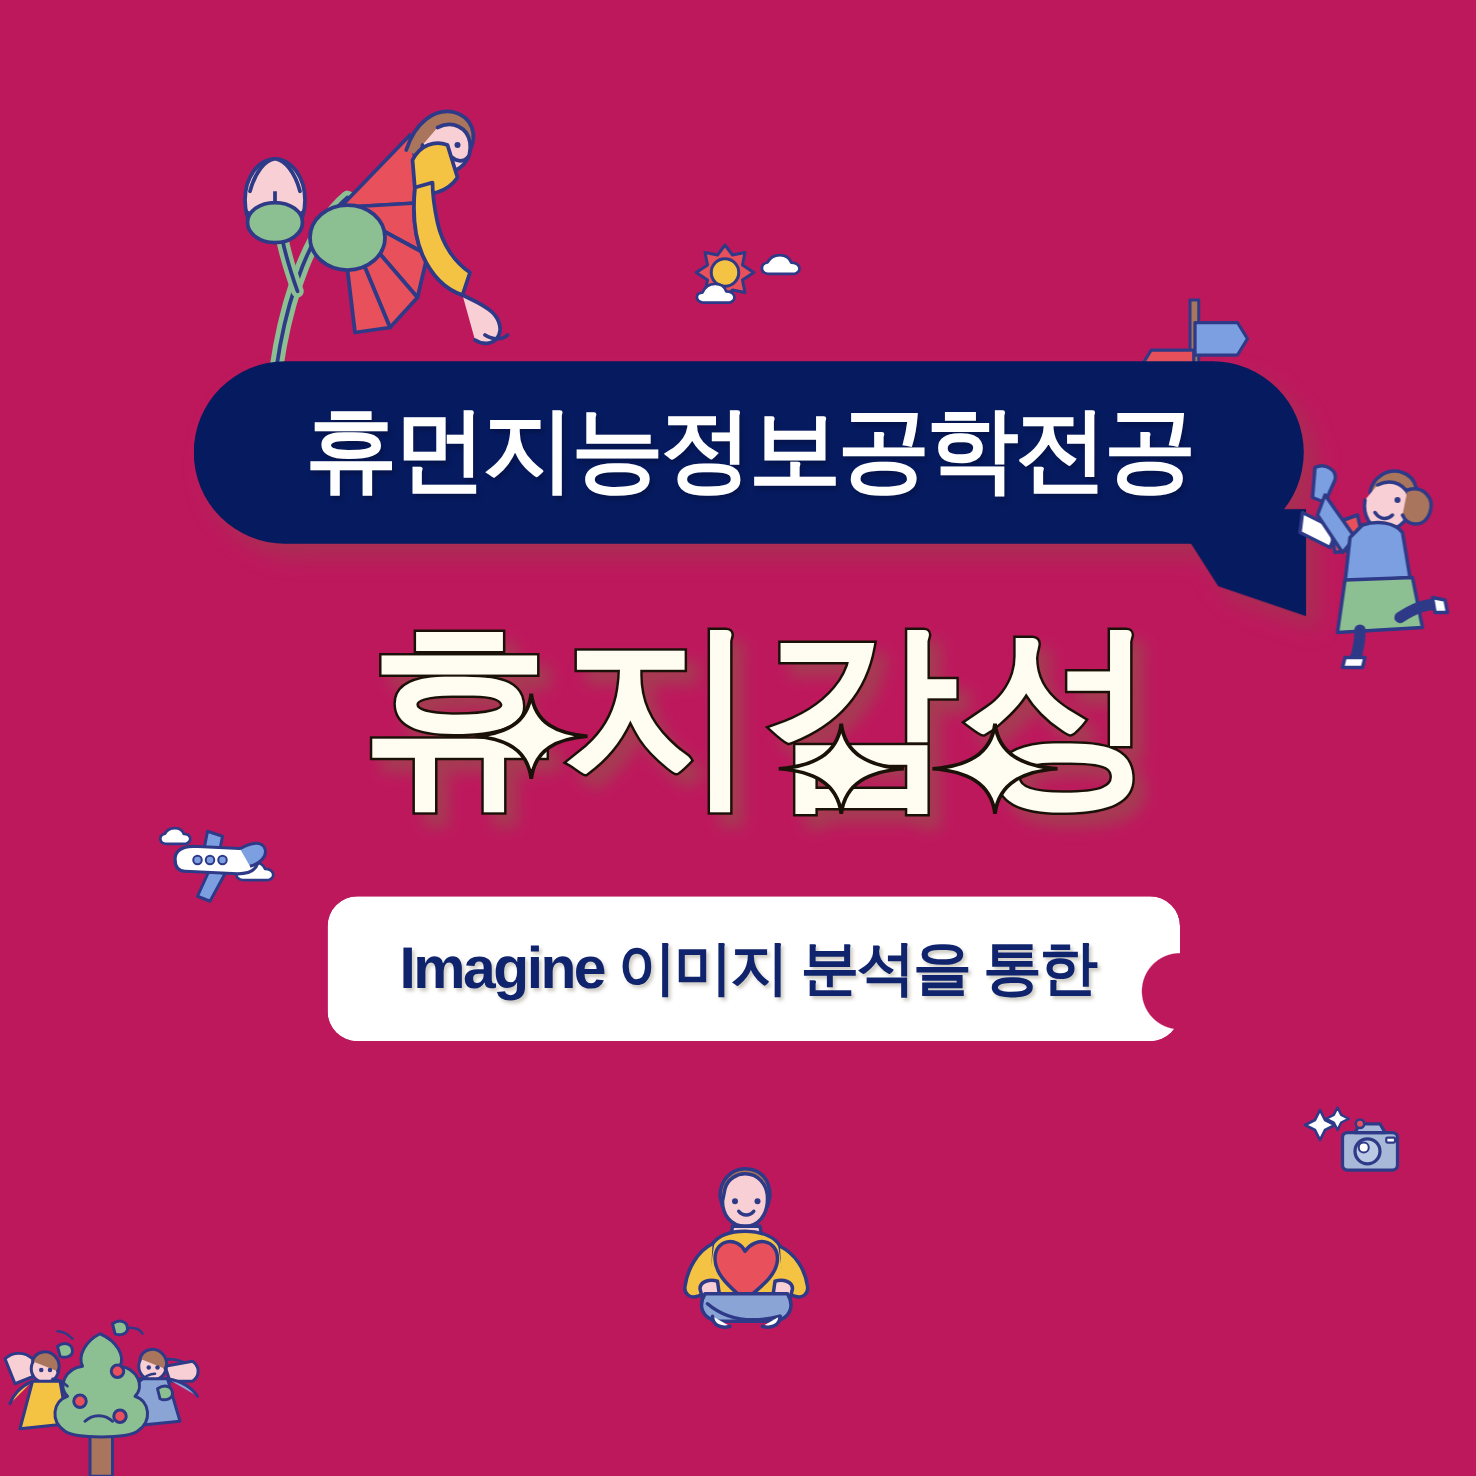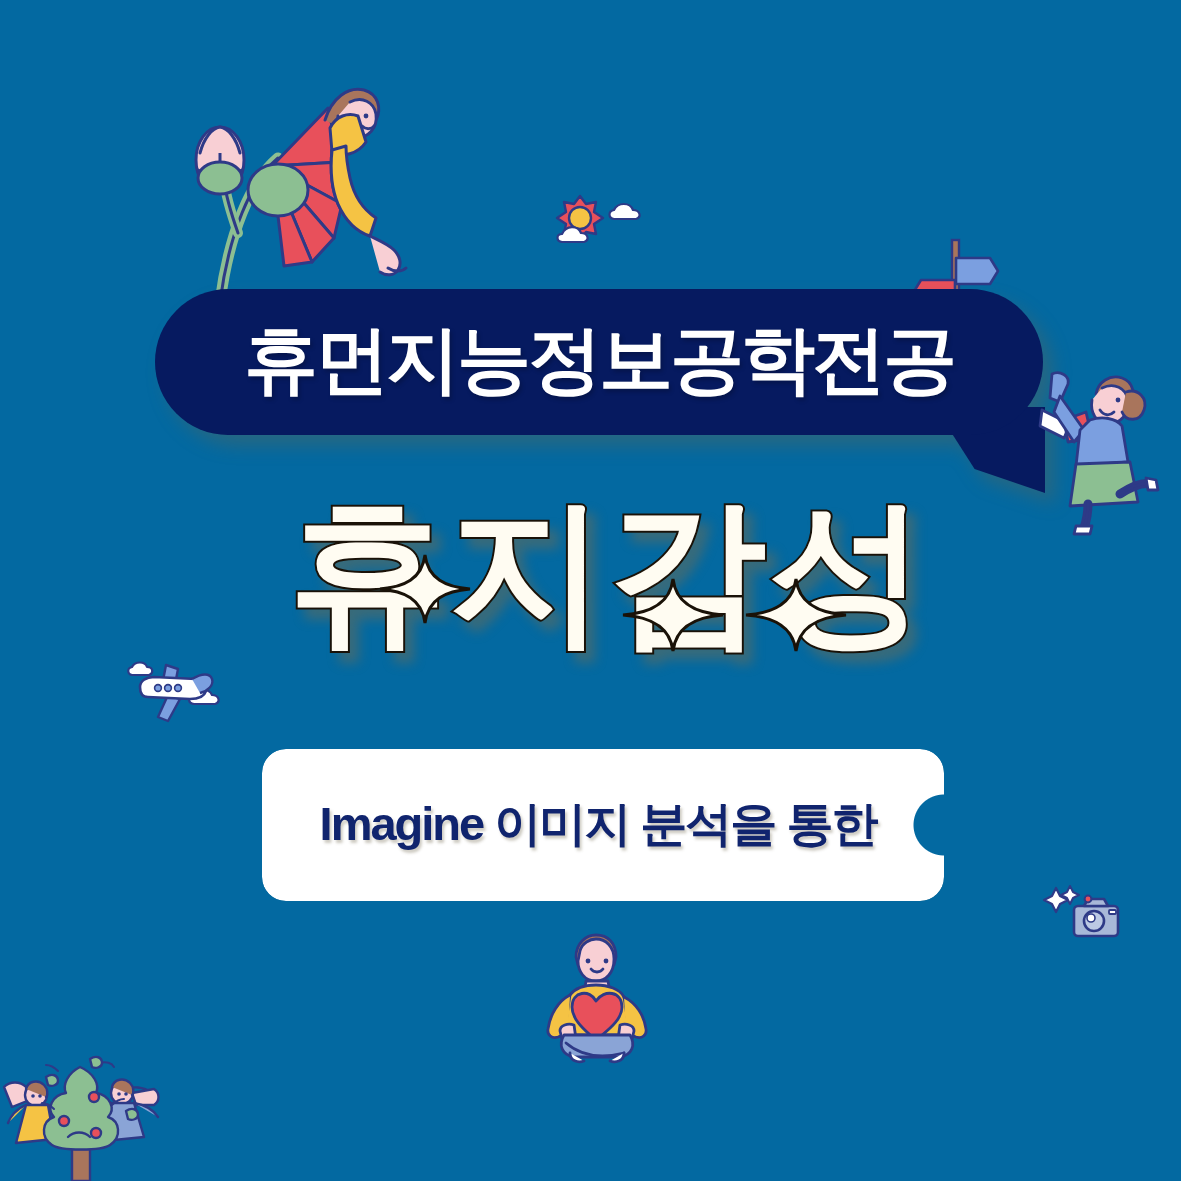"휴먼지능정보공학전공" div { background: #0369a1 -> #be185d }
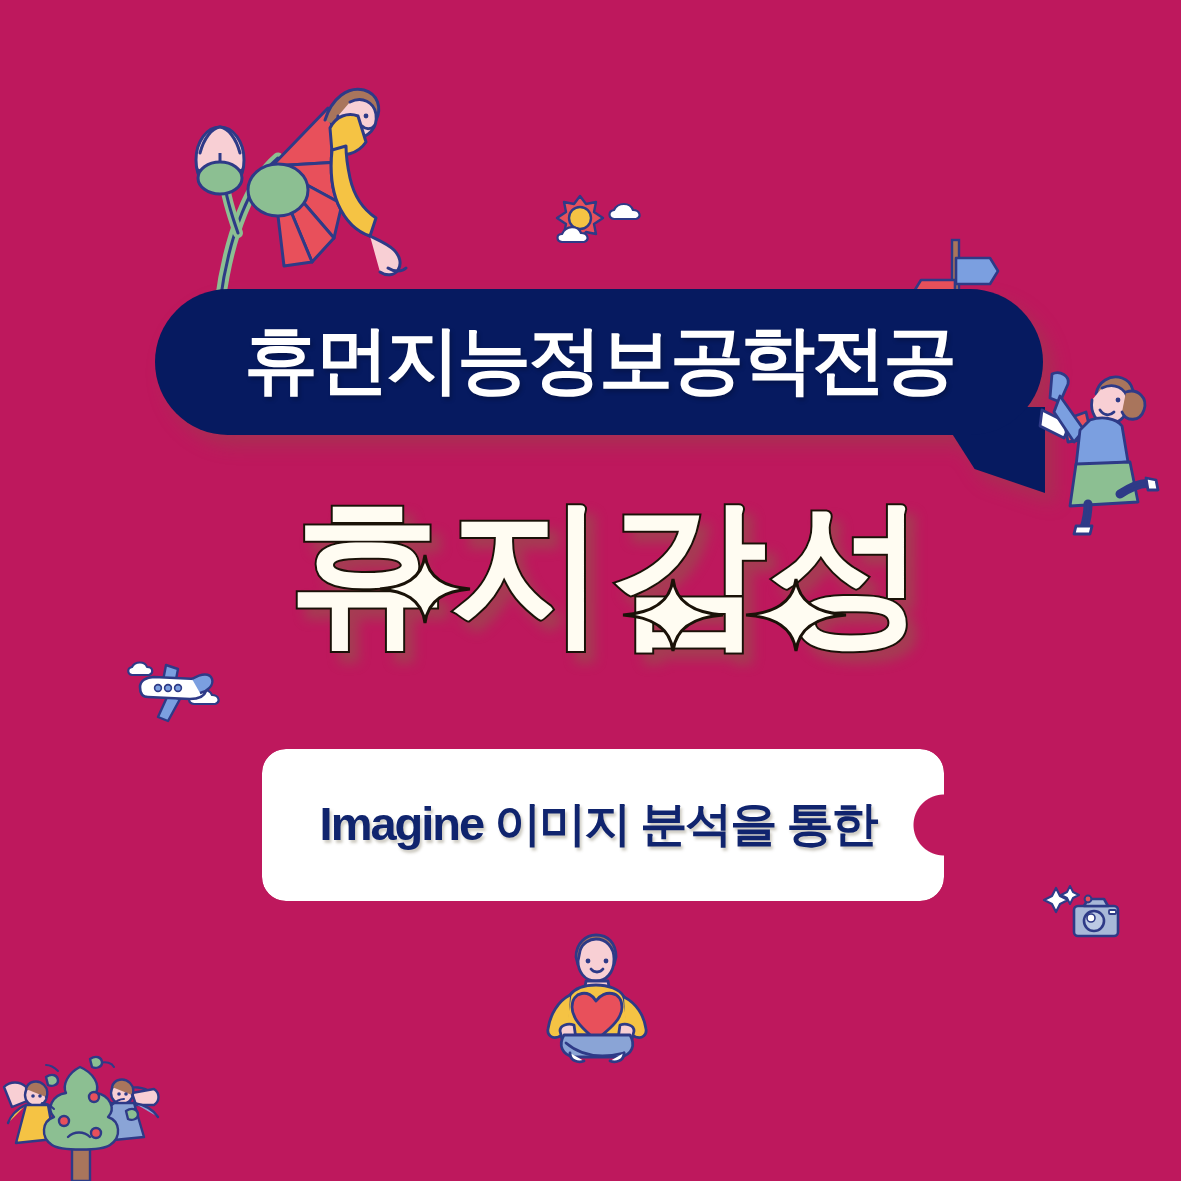"Imagine 이미지 분석을 통한" #subtitle-banner { height: 152px -> 116px; top: 749px -> 717px }
